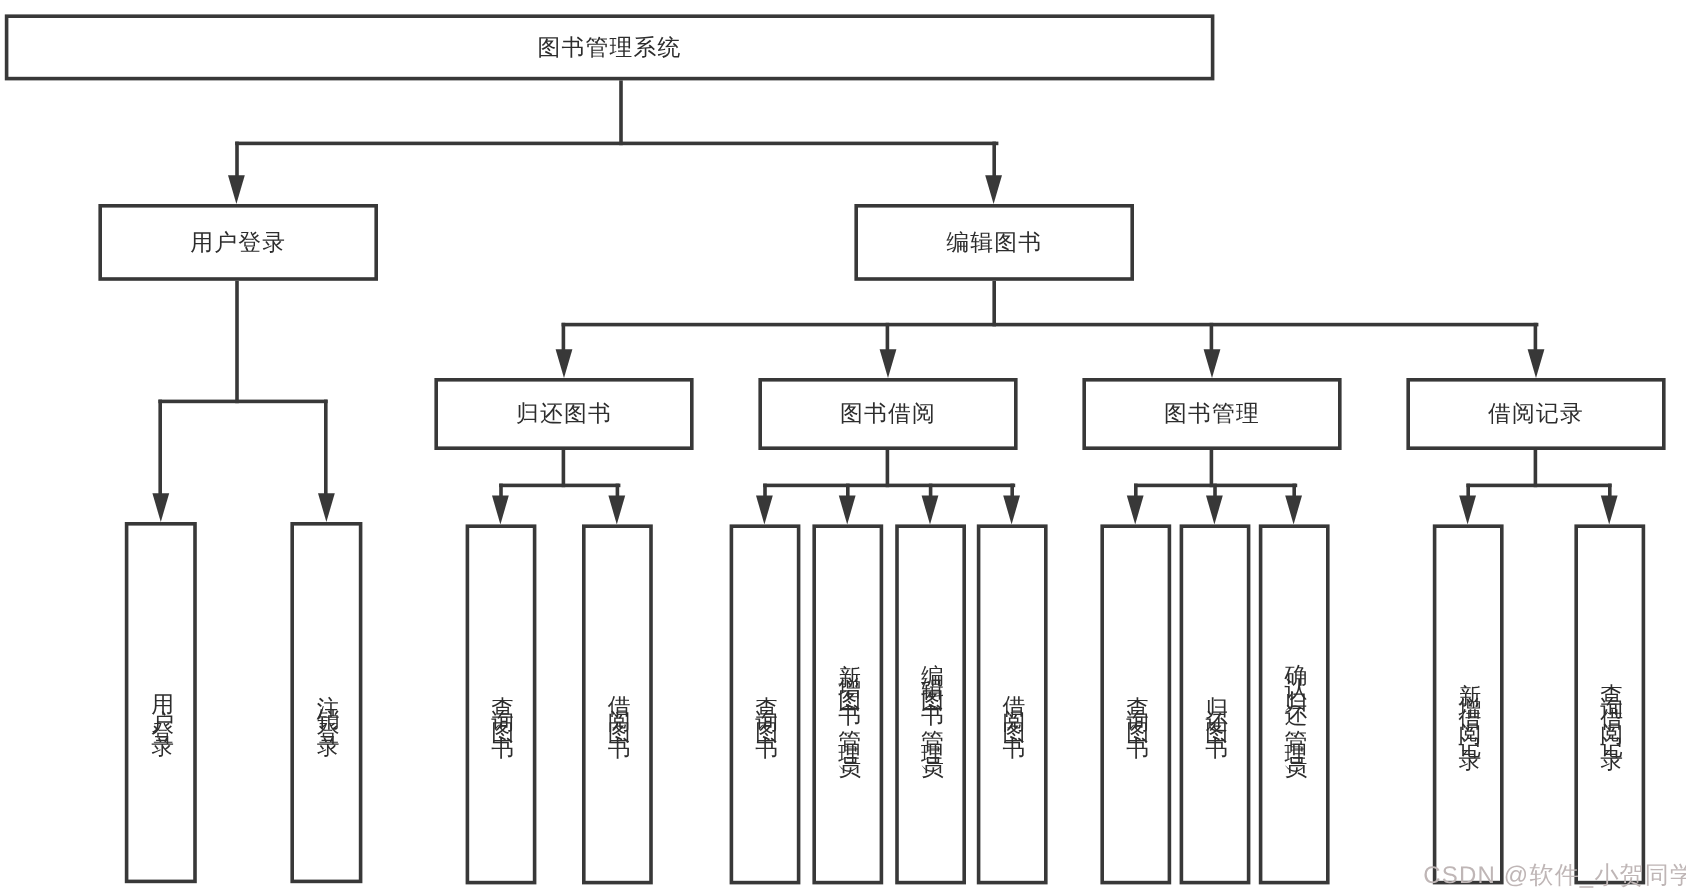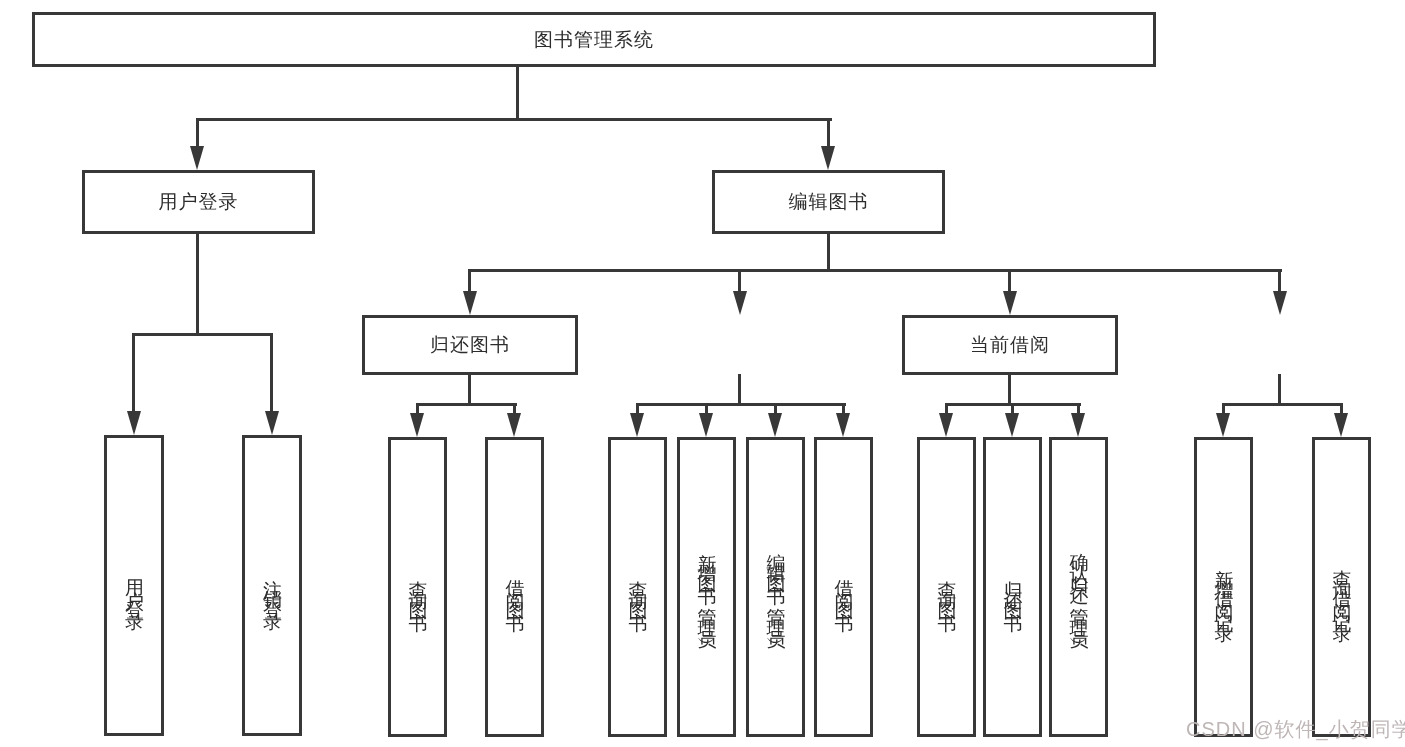"图书管理系统" div.hbox { left: 32px -> 4px; width: 1124px -> 1008px }
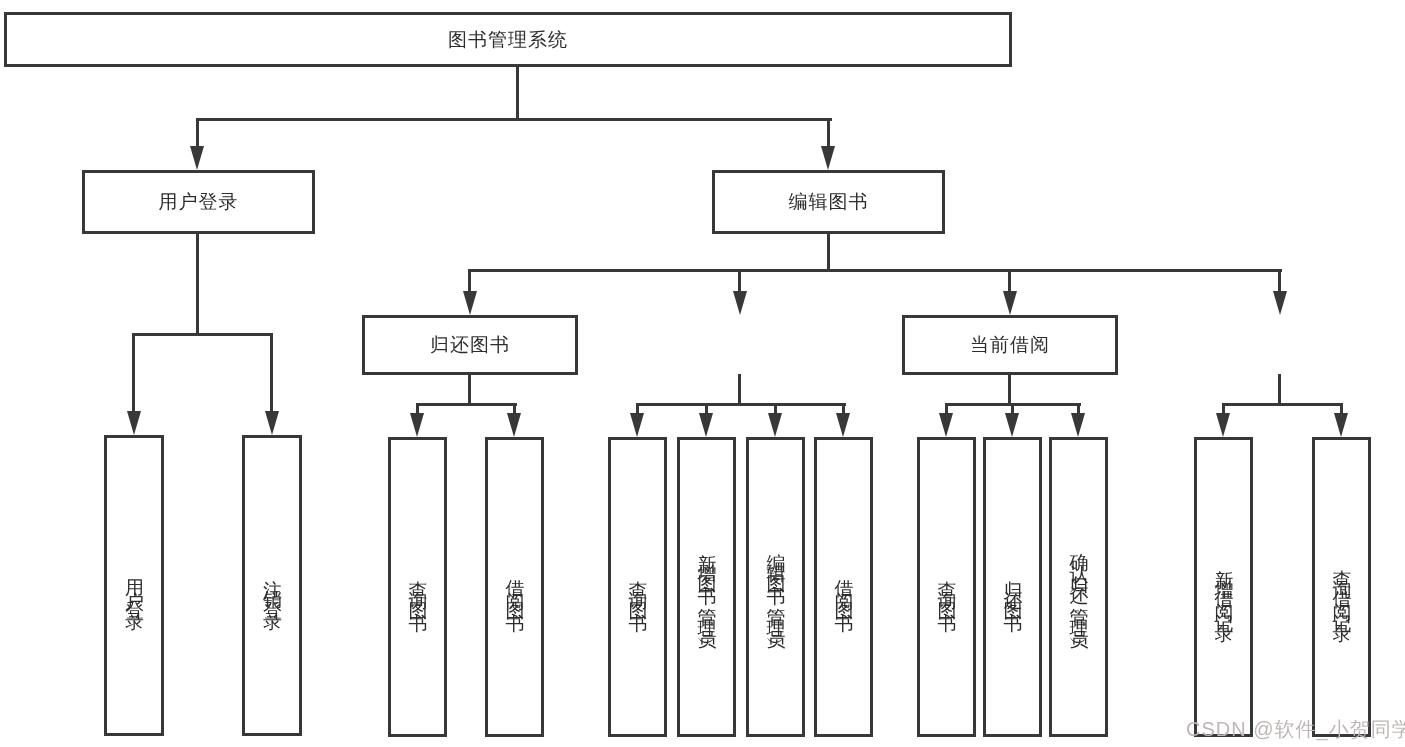"图书借阅" div.hbox { html: none -> <div> <span>图书借阅</span> </div> }
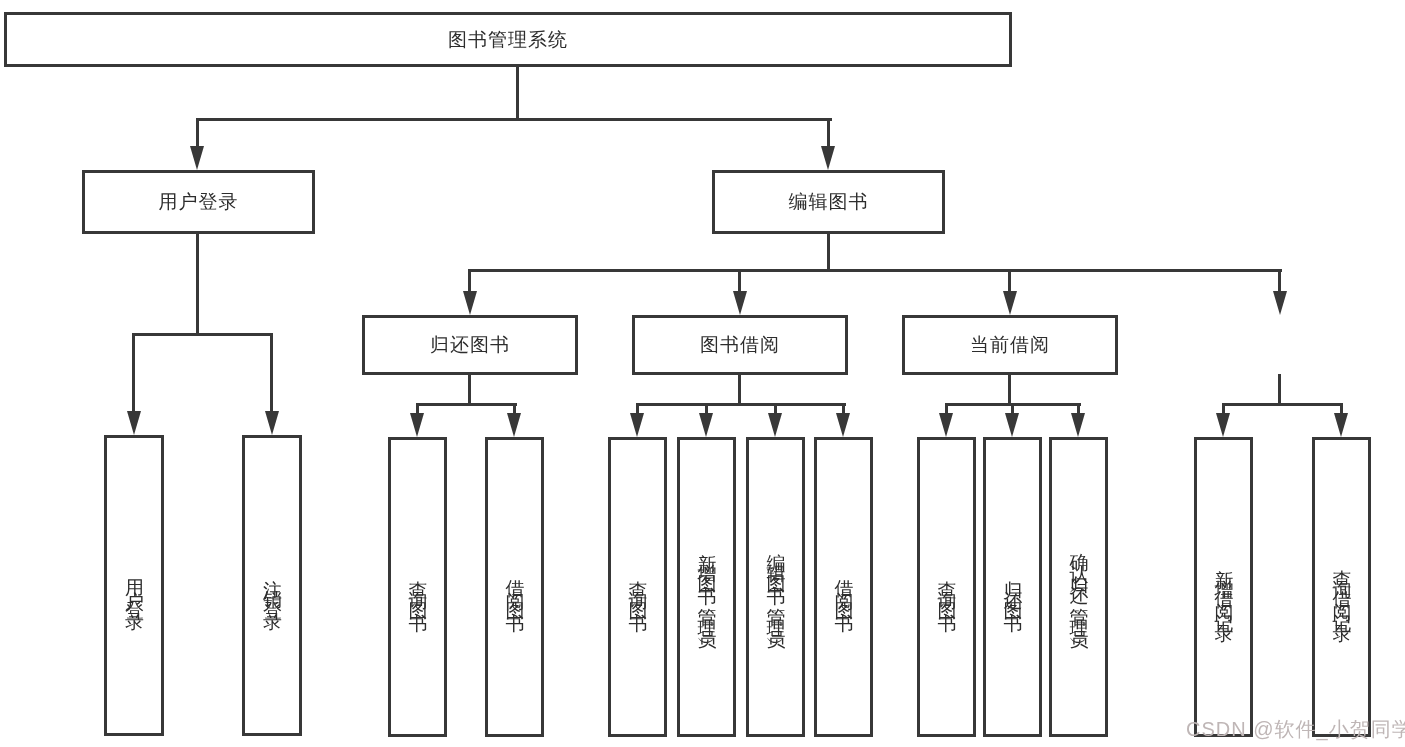"当前借阅" span { text: 当前借阅 -> 图书管理 }
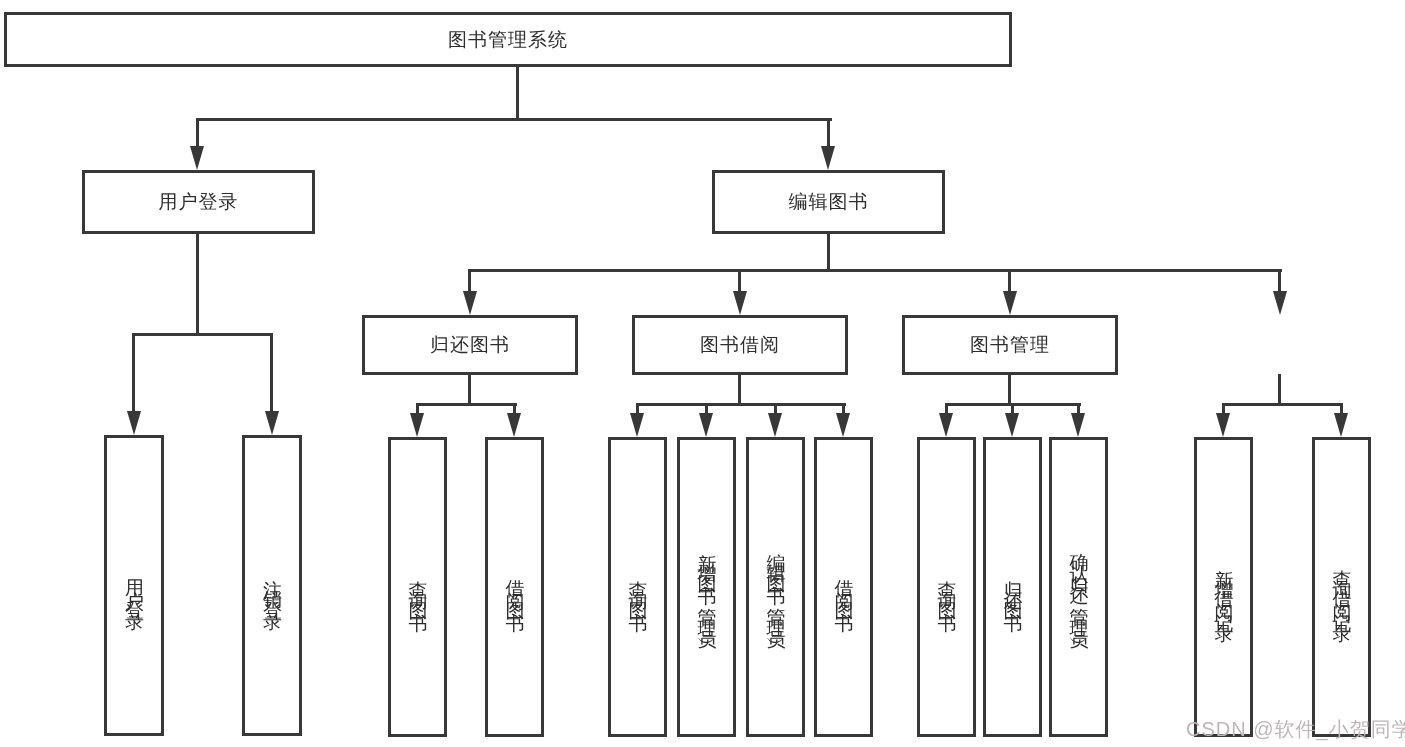"借阅记录" div.hbox { html: none -> <div> <span>借阅记录</span> </div> }
